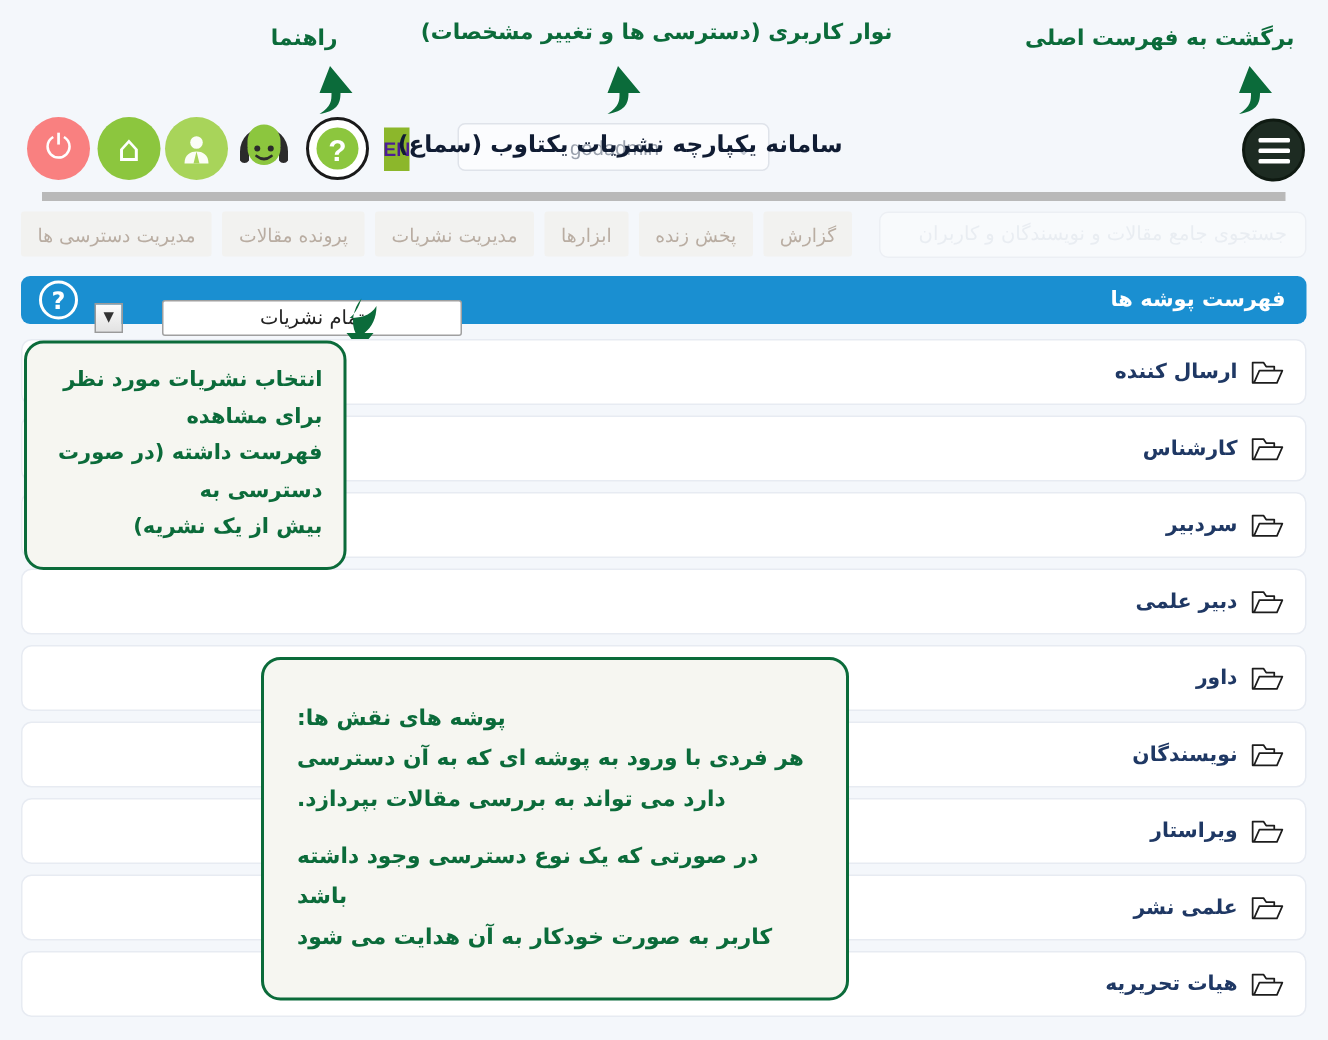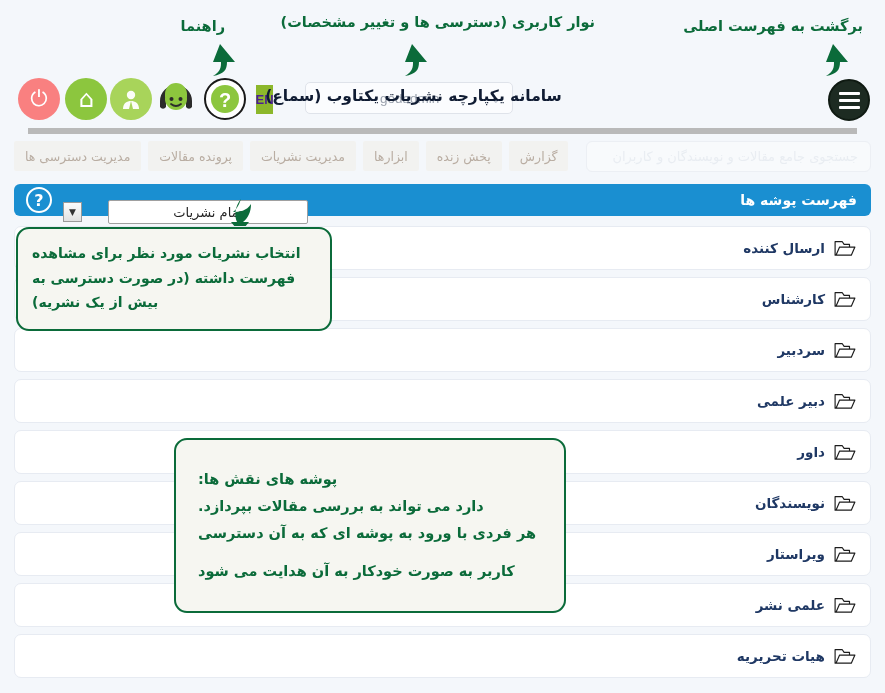"انتخاب نشریات مورد نظر برای" .tip-1 { text-align: none -> right; width: 316px -> 215px }
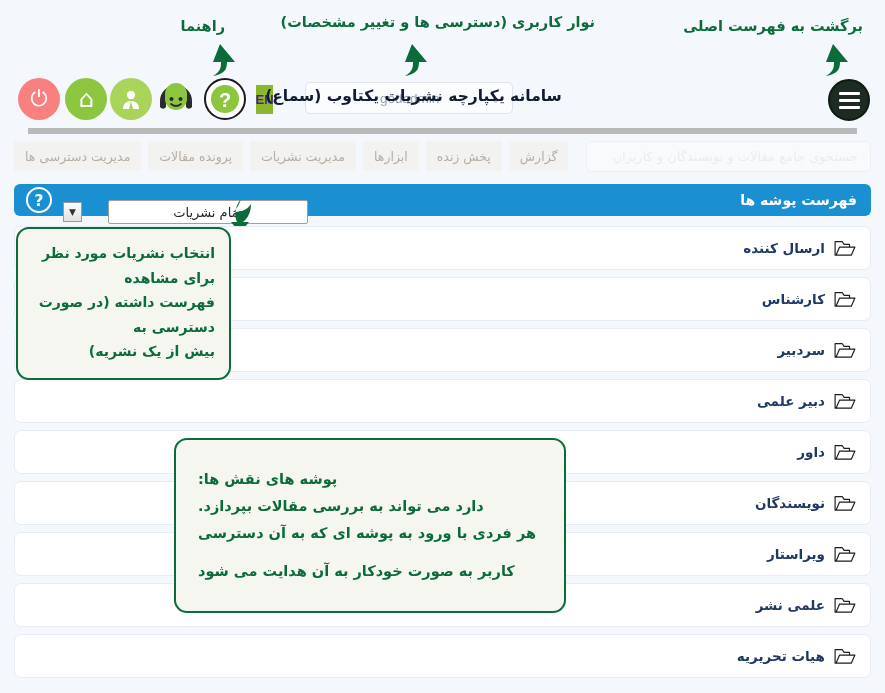"دارد می تواند به بررسی" div { order: before "هر فردی با ورود به" -> after "هر فردی با ورود به" }
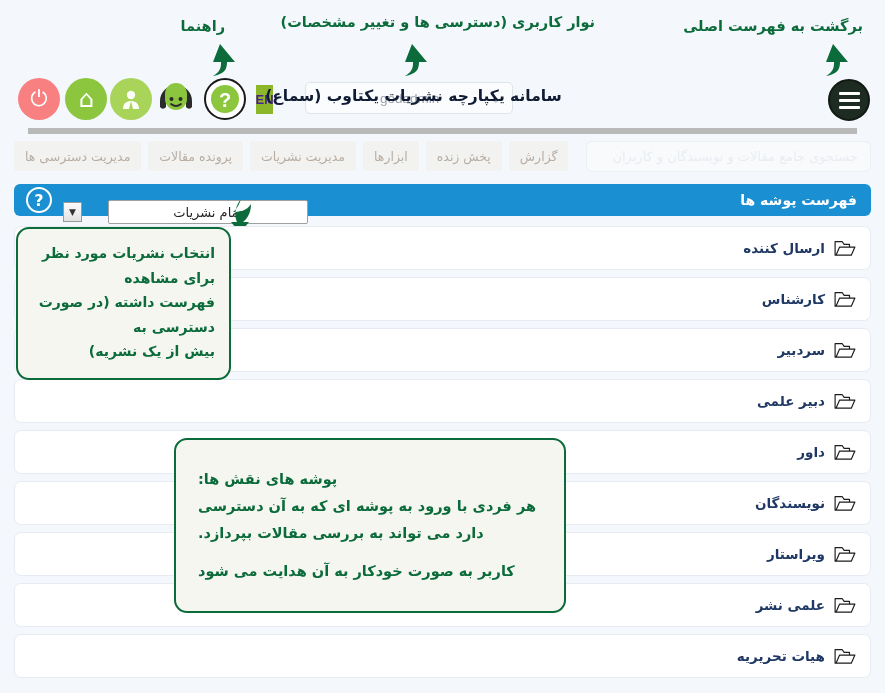"در صورتی که یک نوع" div { html: none -> <div>در صورتی که یک نوع دسترسی وجود داشته باشد</div> }
